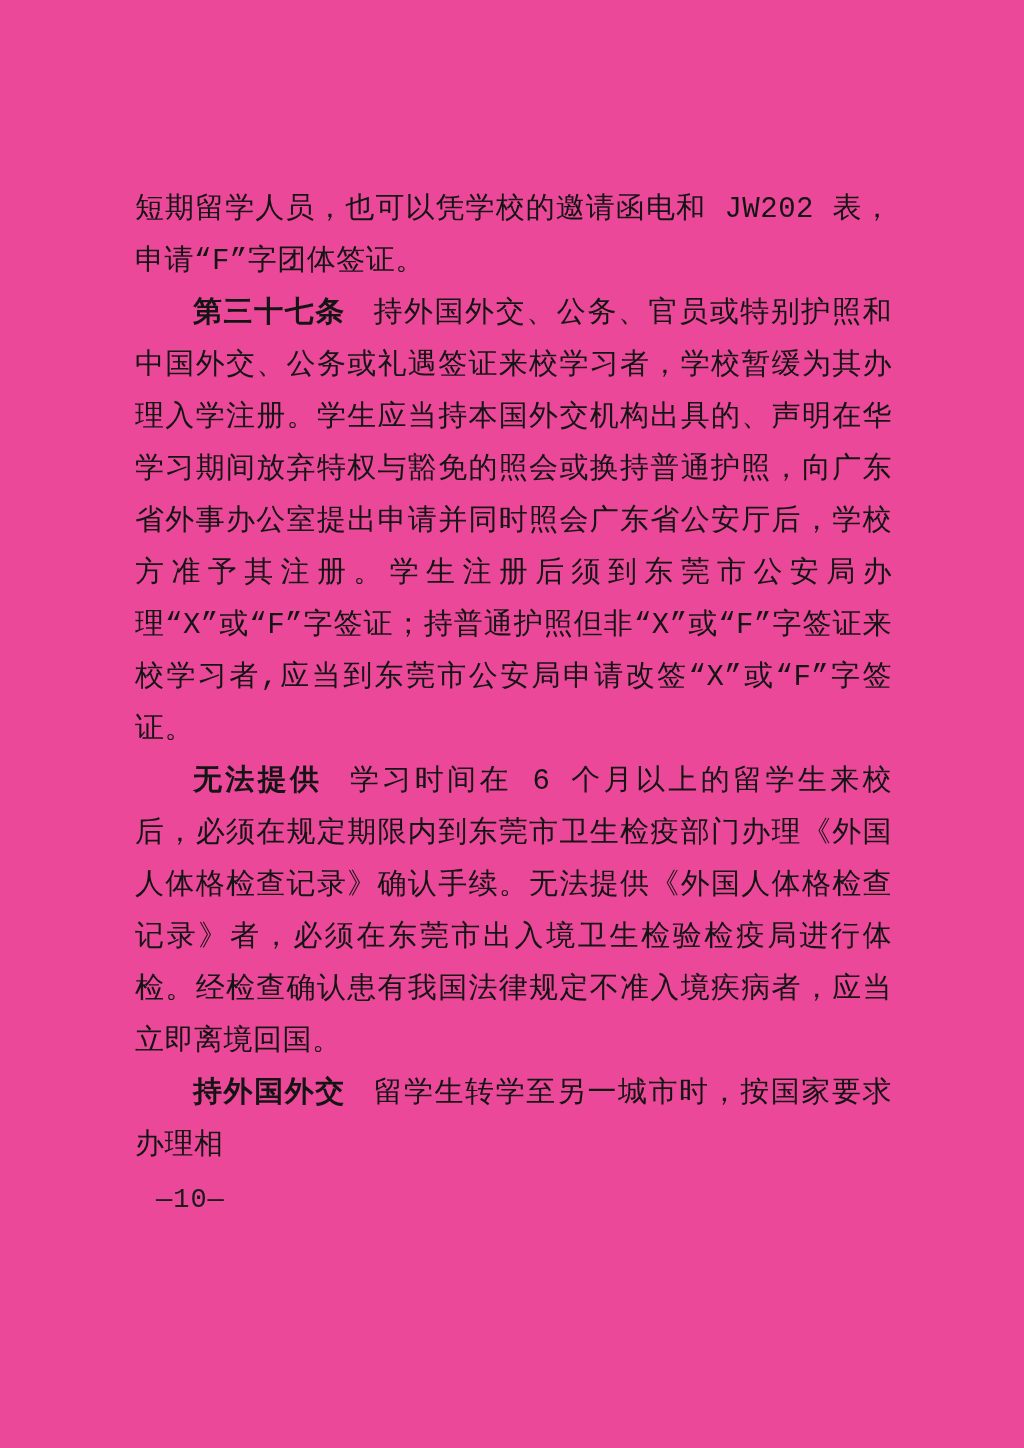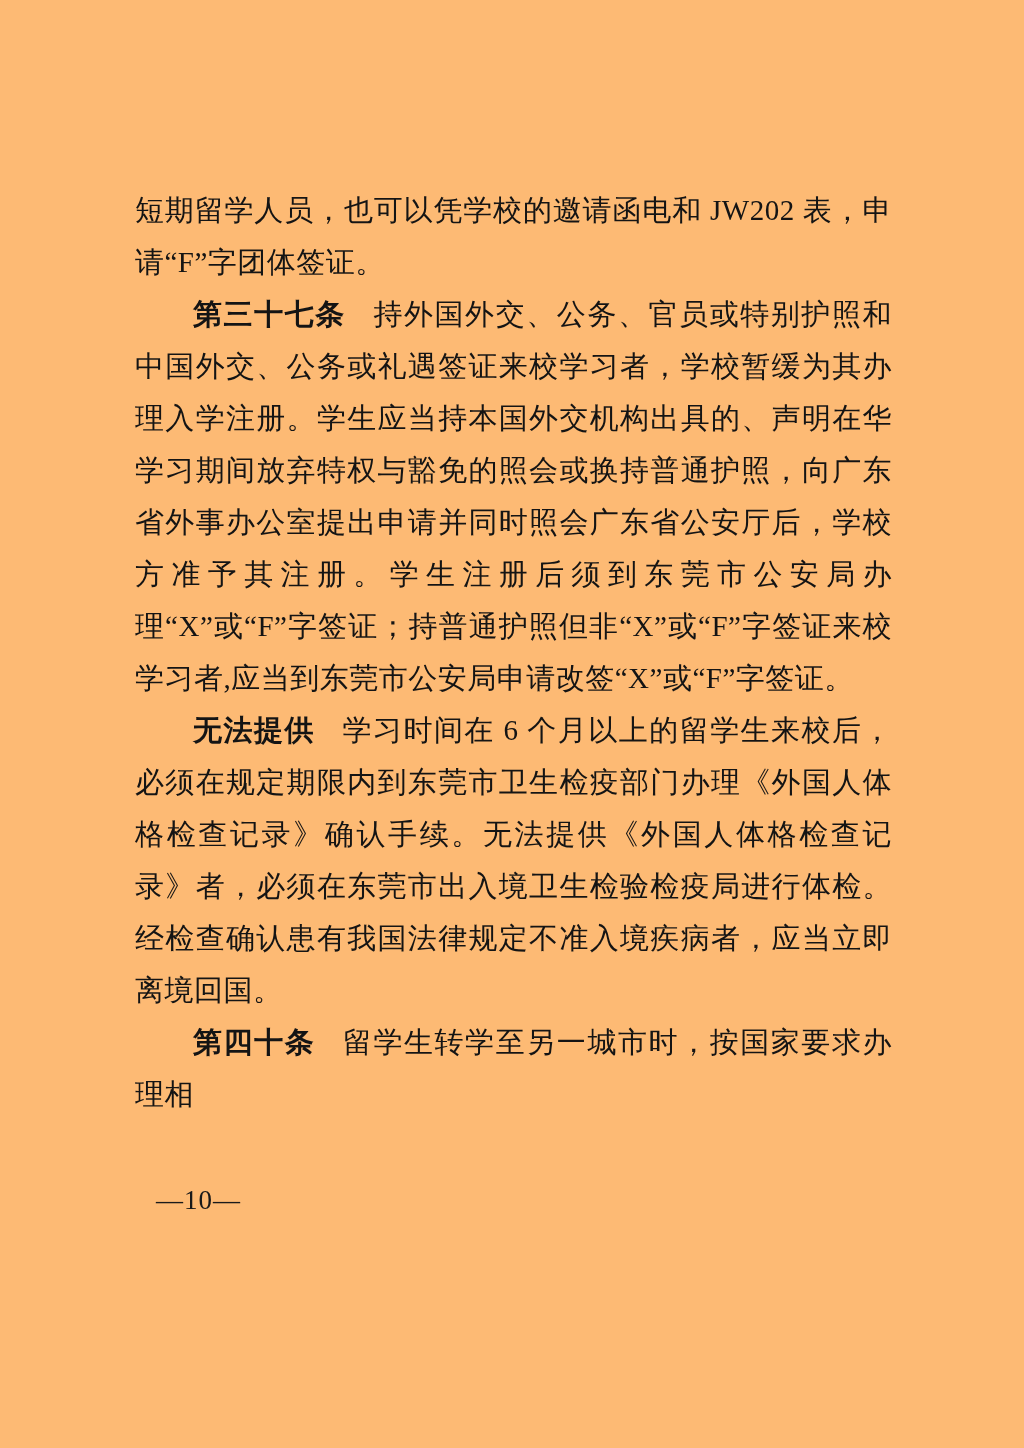"短期留学人员，也可以凭学校的邀请函电和 JW202 表，申请“F”字团体签证。" .page { background: #fdba74 -> #ec4899; font-family: Liberation Serif, serif -> Liberation Mono, monospace }
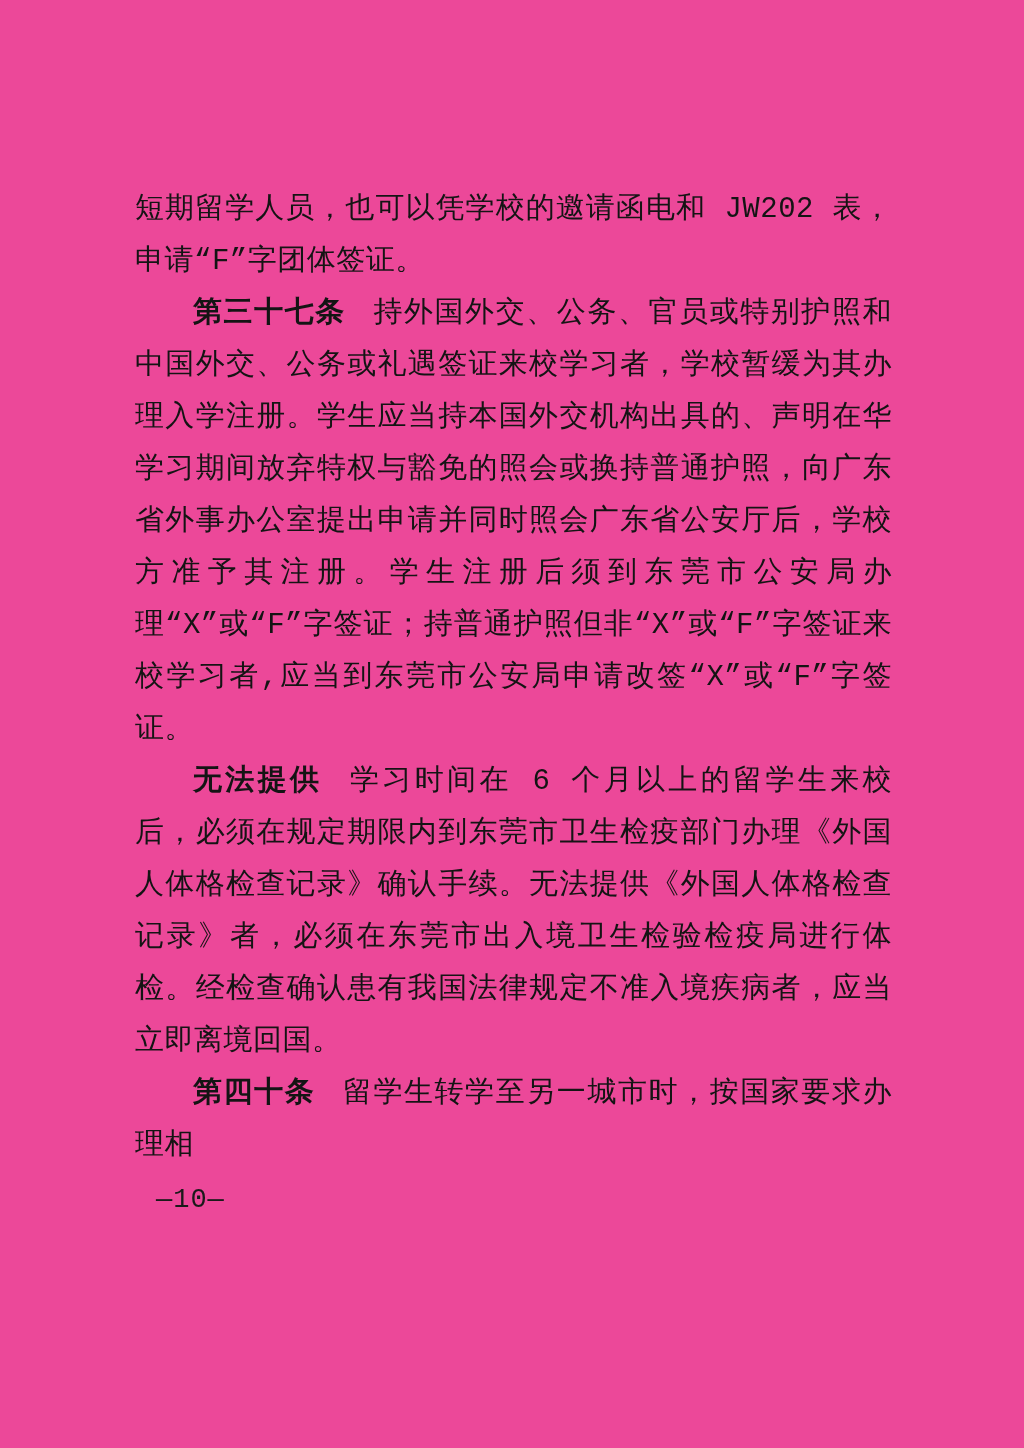"第四十条" span.term { text: 第四十条 -> 持外国外交 }
